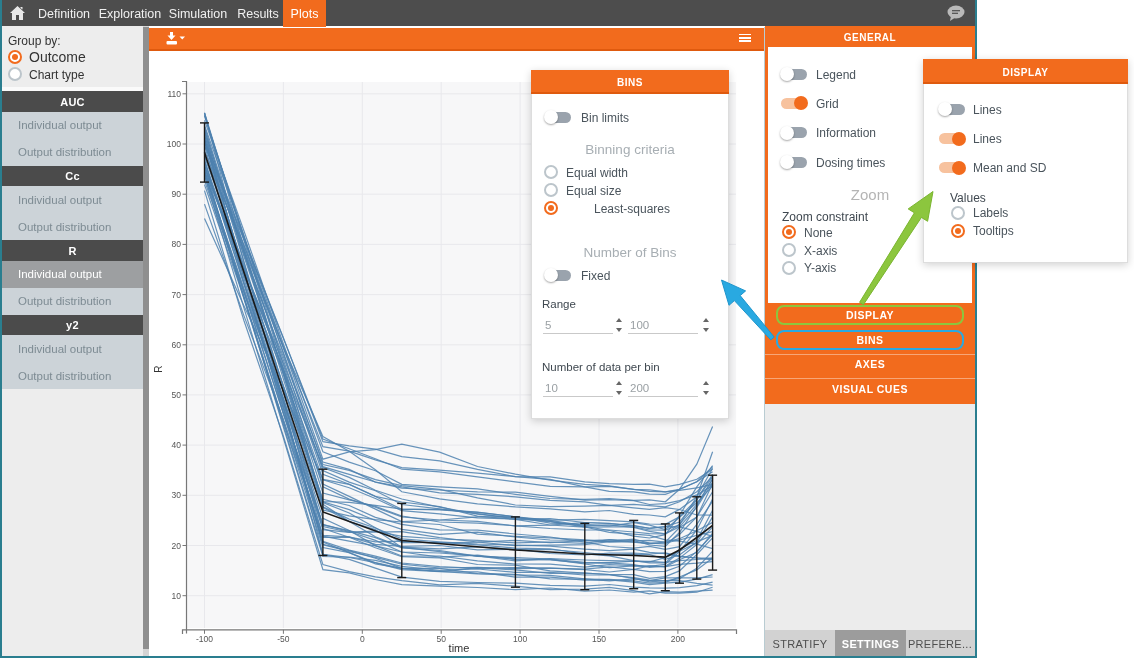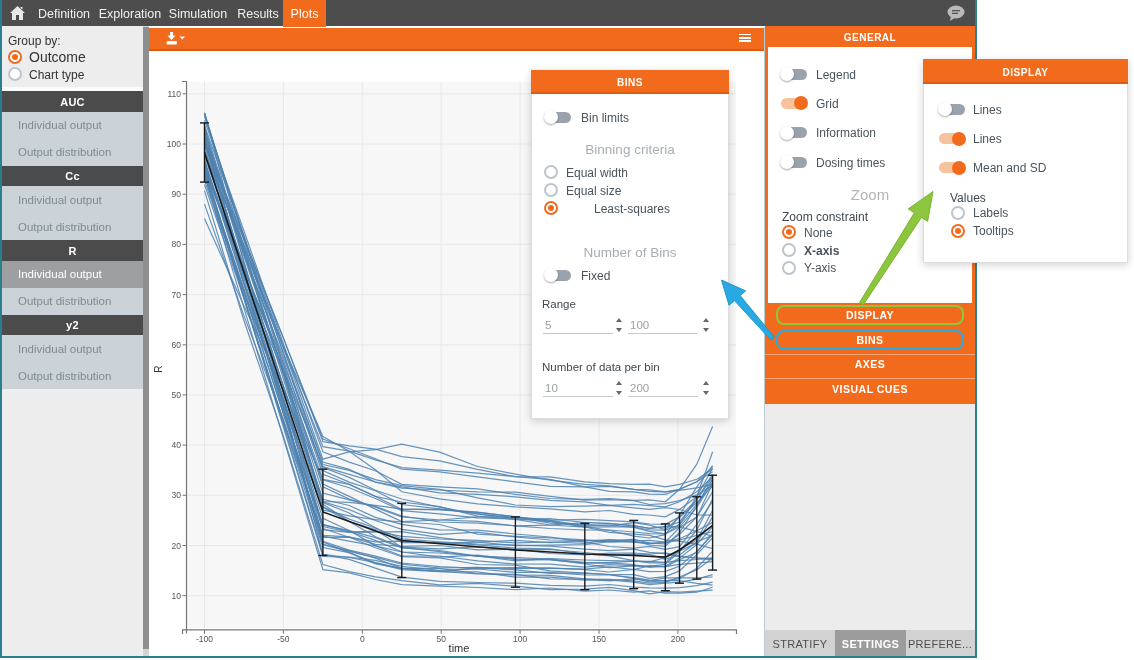"X-axis" div { font-weight: bold -> normal }
